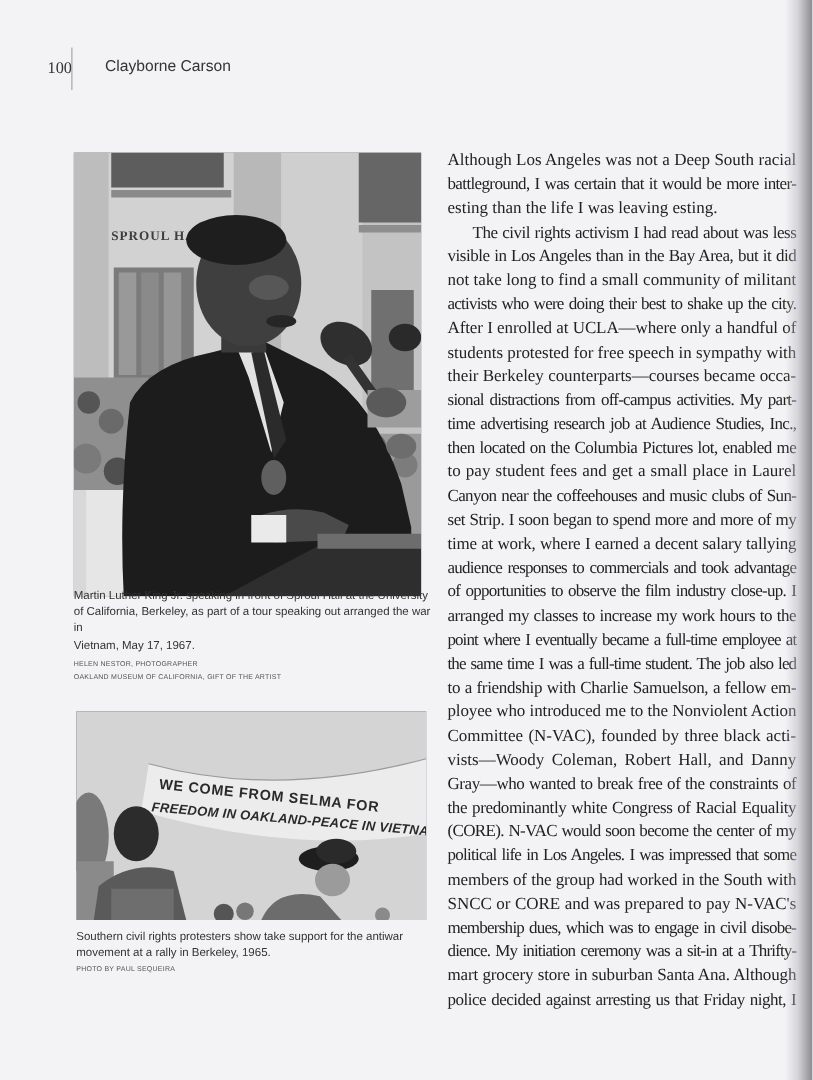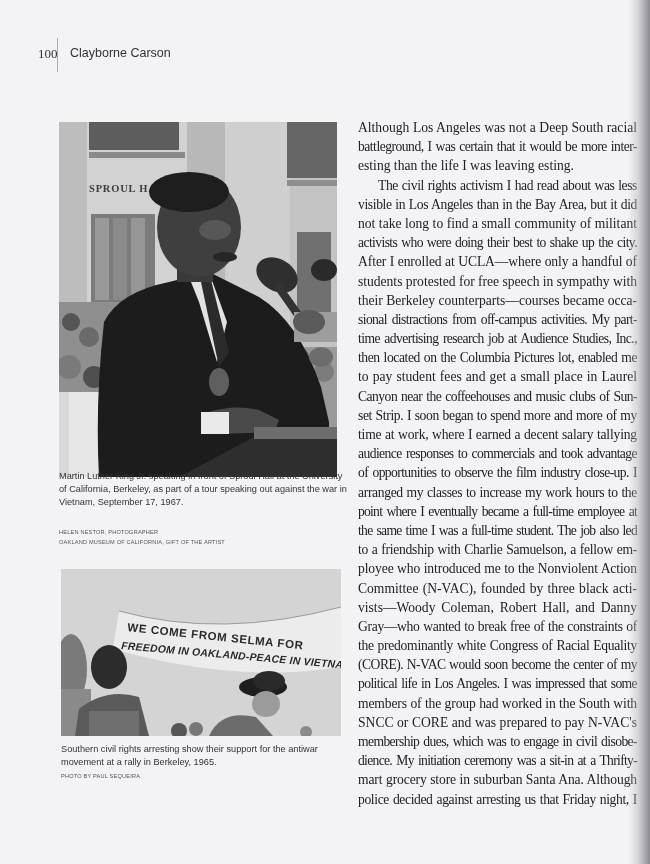"Clayborne Carson" .author { left: 70px -> 84px }
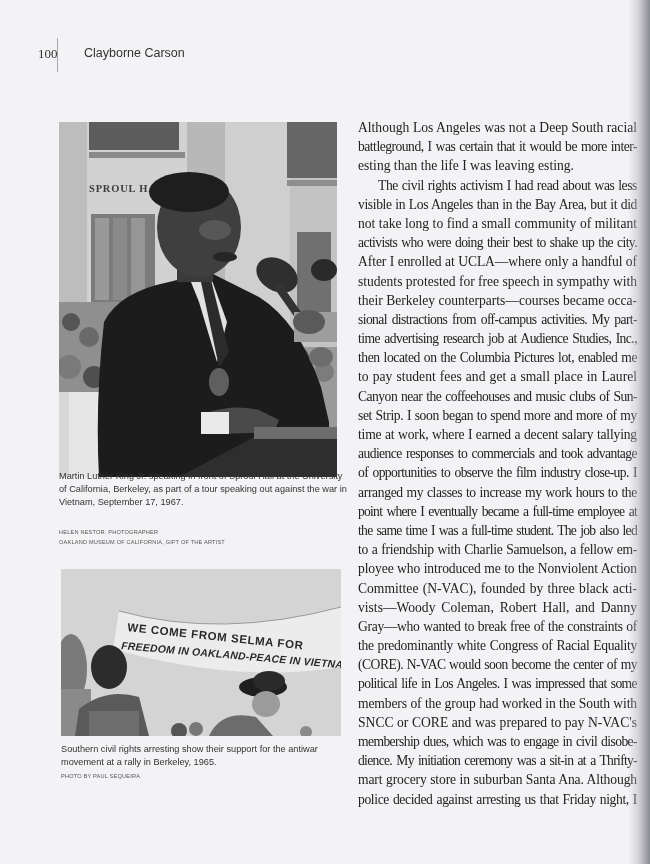"of California, Berkeley, as part" div { text: against -> arranged }
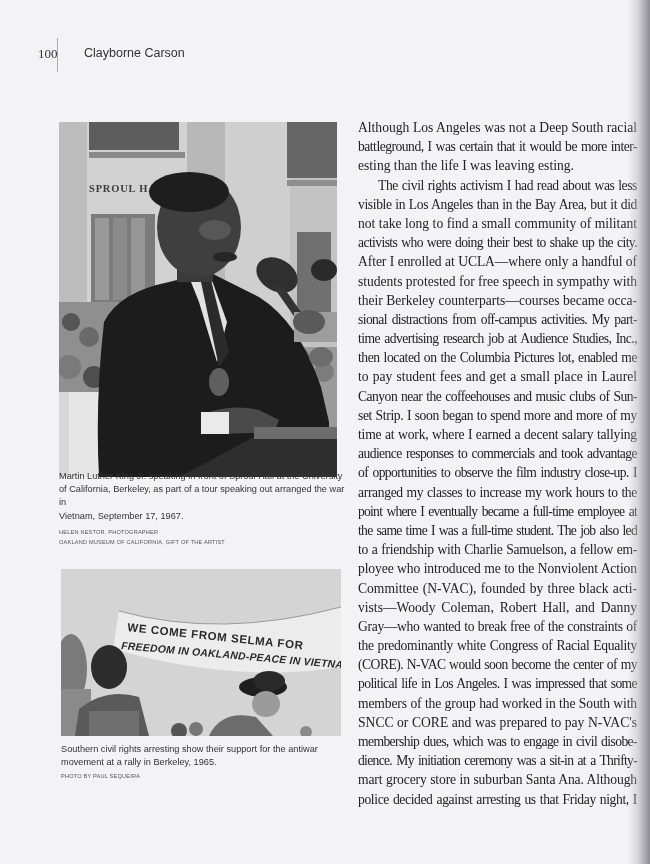"Vietnam, September 17, 1967." div { text: September -> May }
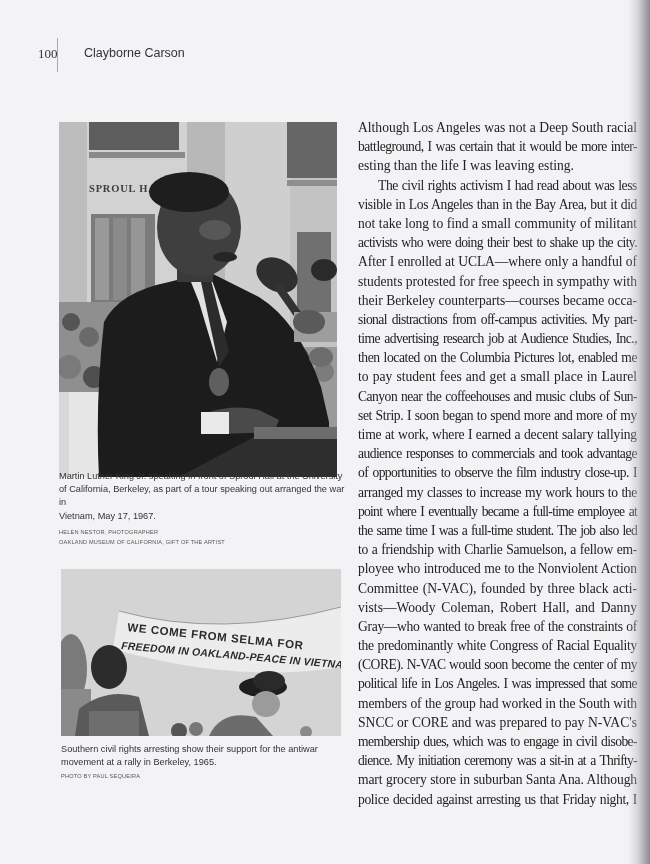"Southern civil rights arresting show" div { text: arresting show their -> protesters show take }
